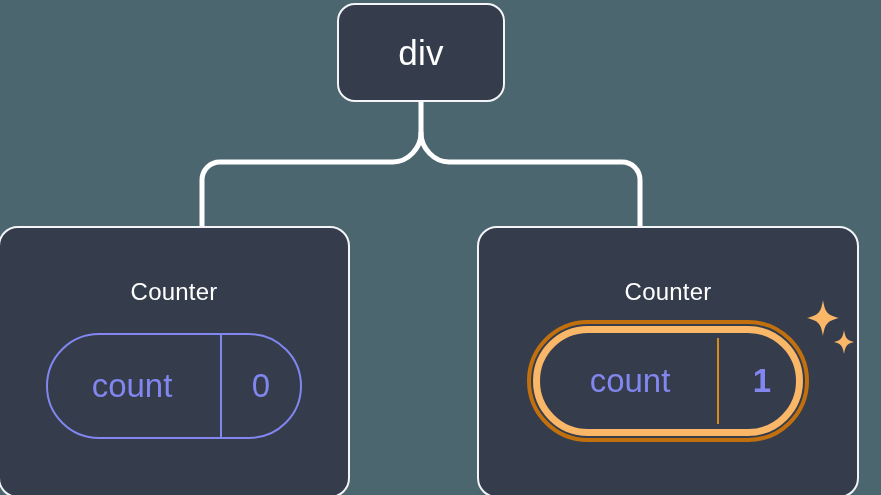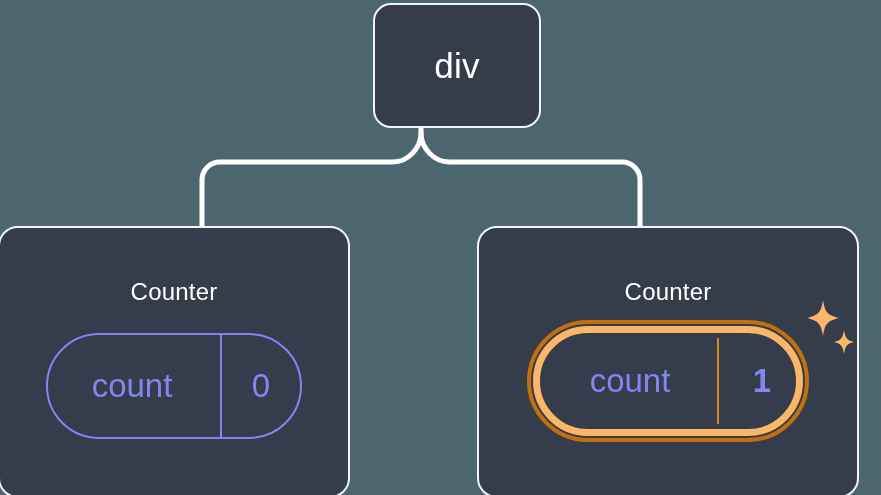"div" #node-div { height: 125px -> 99px; margin-left: 36px -> none }
